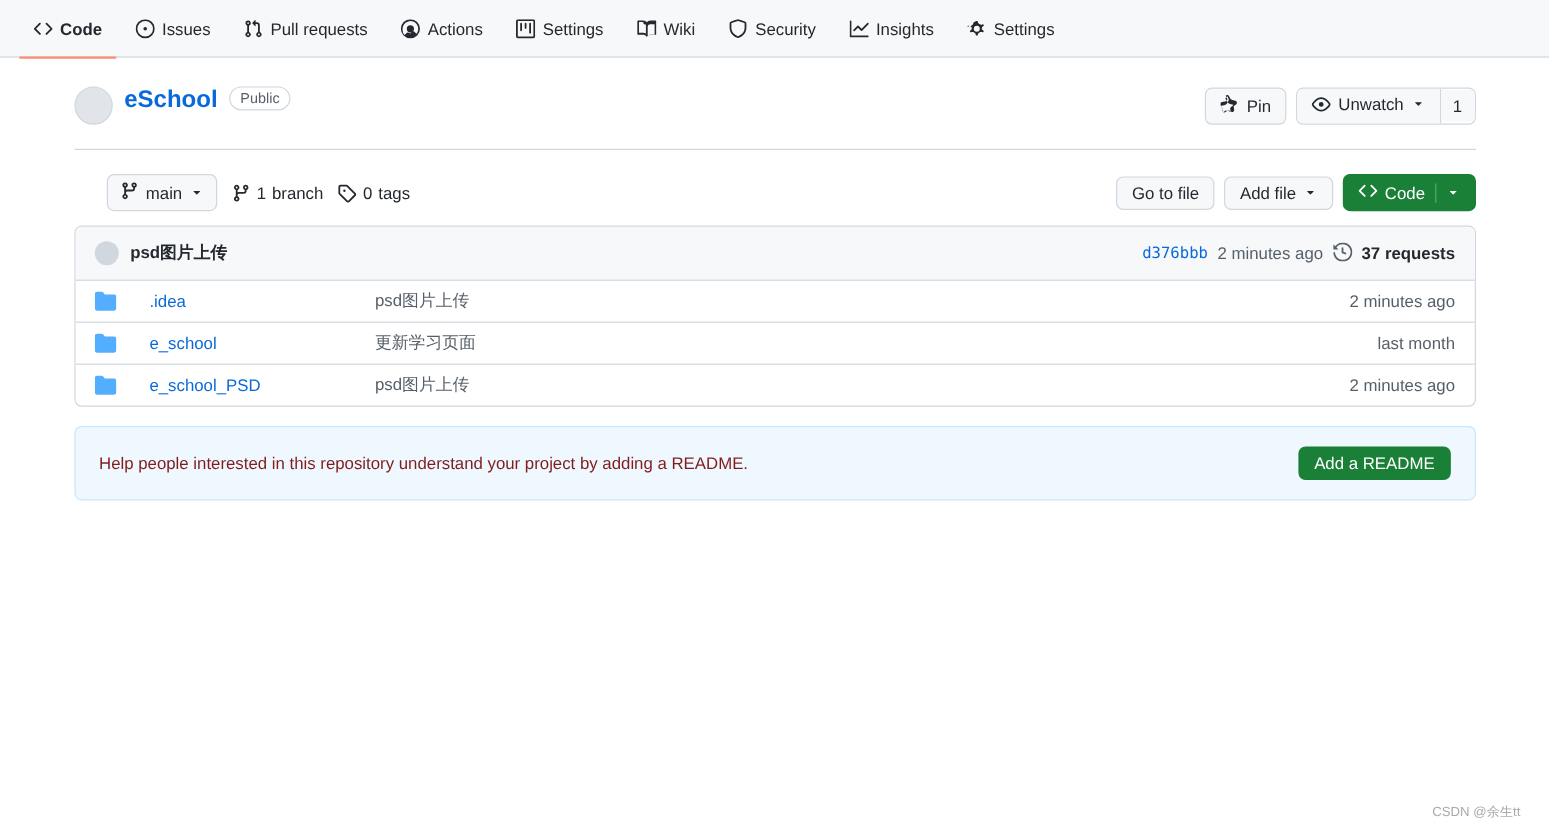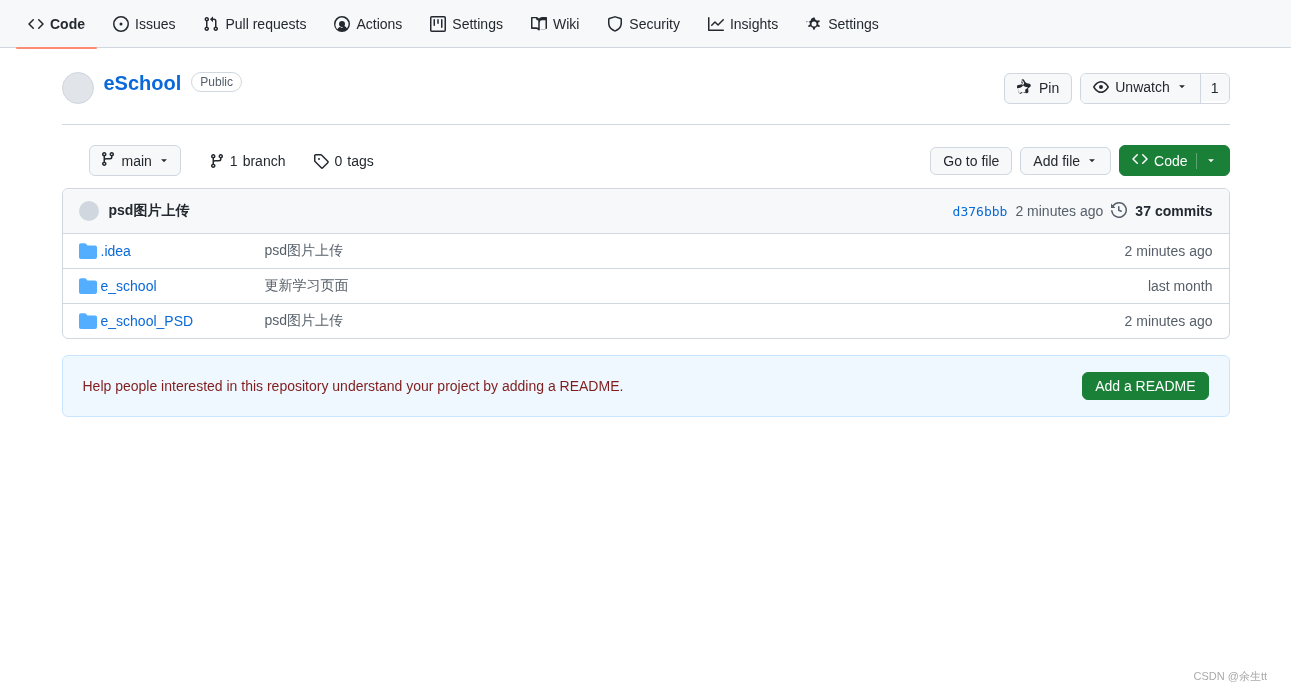"main" .branch-left { gap: 28px -> 12px }
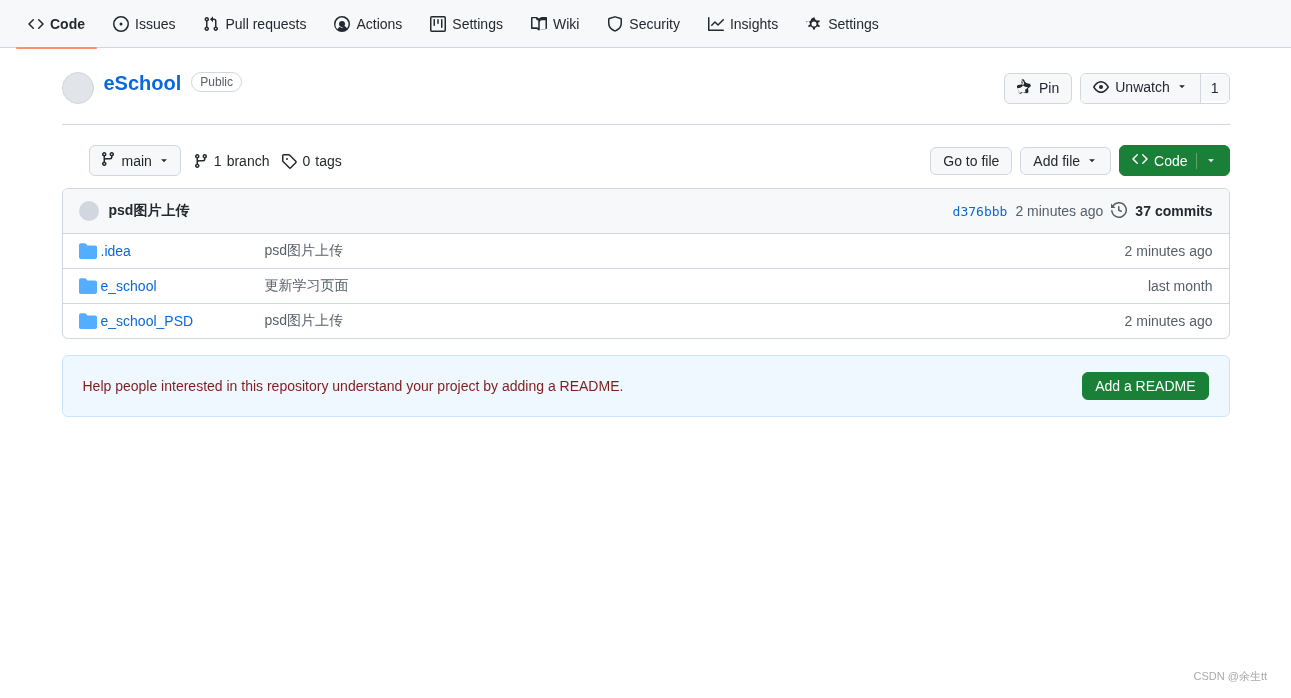"commits" span { text: commits -> requests }
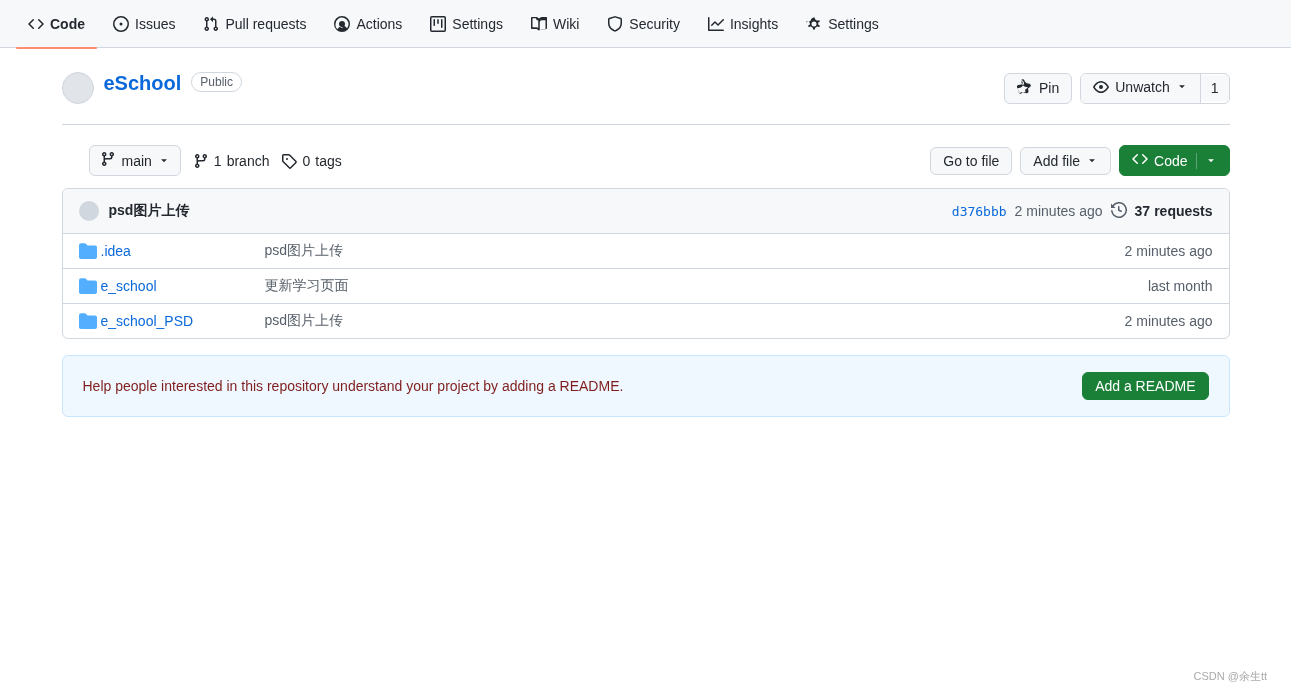".idea" .file-row { gap: 4px -> 28px }
